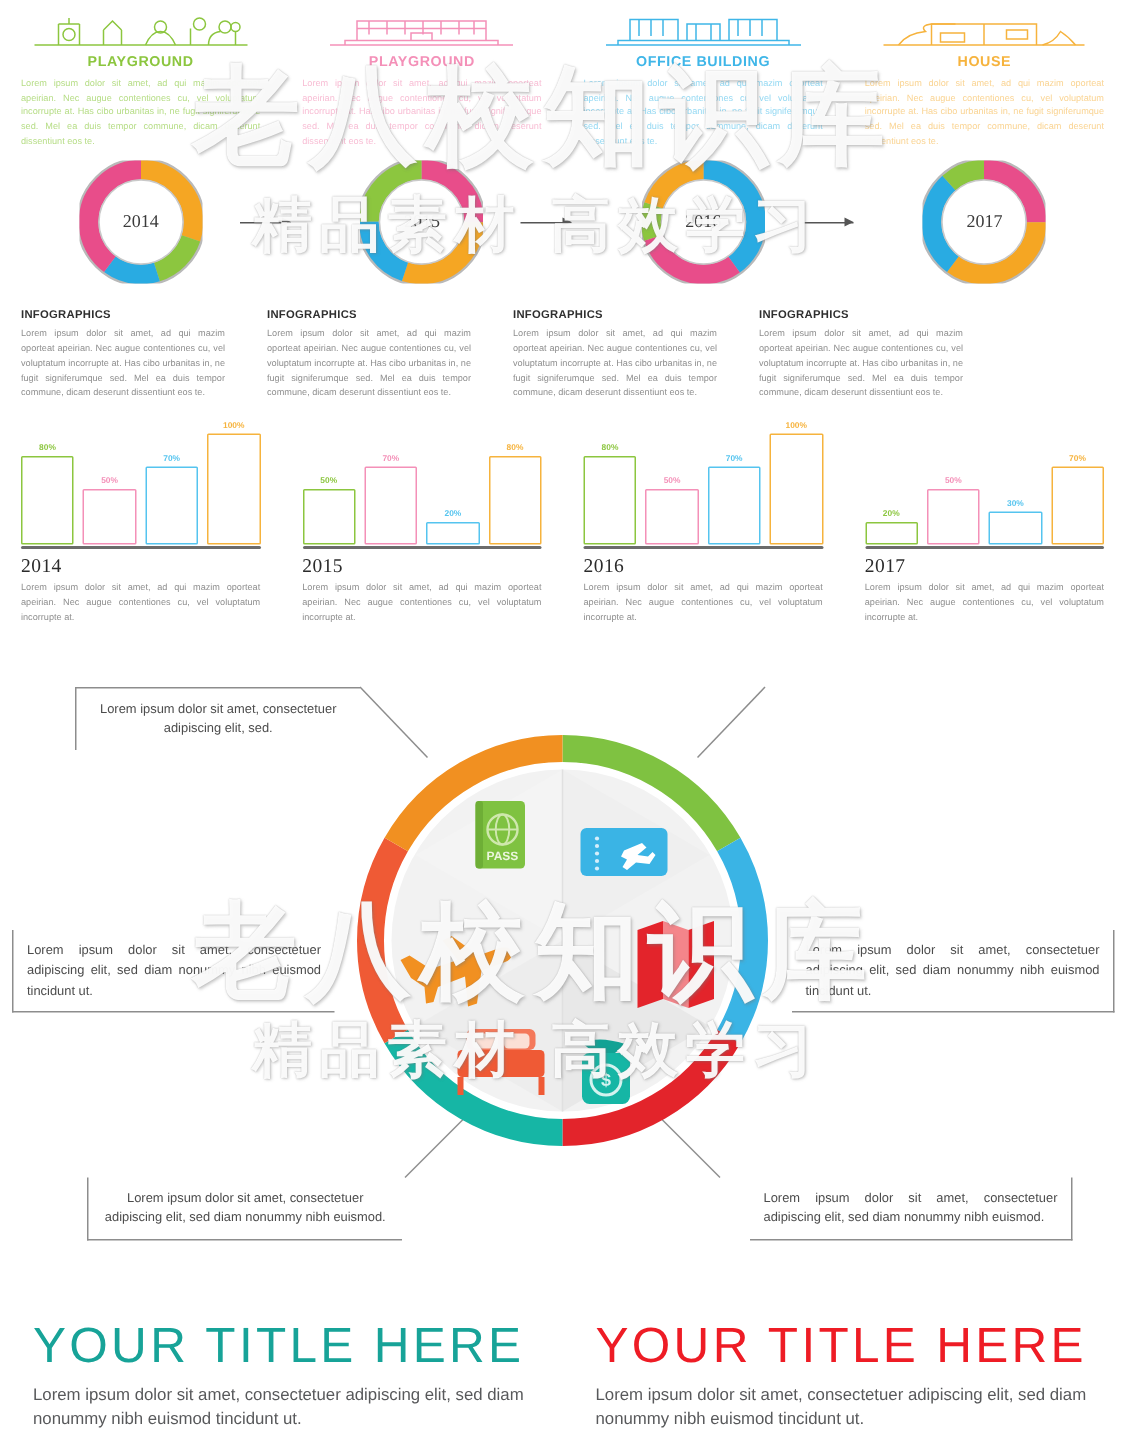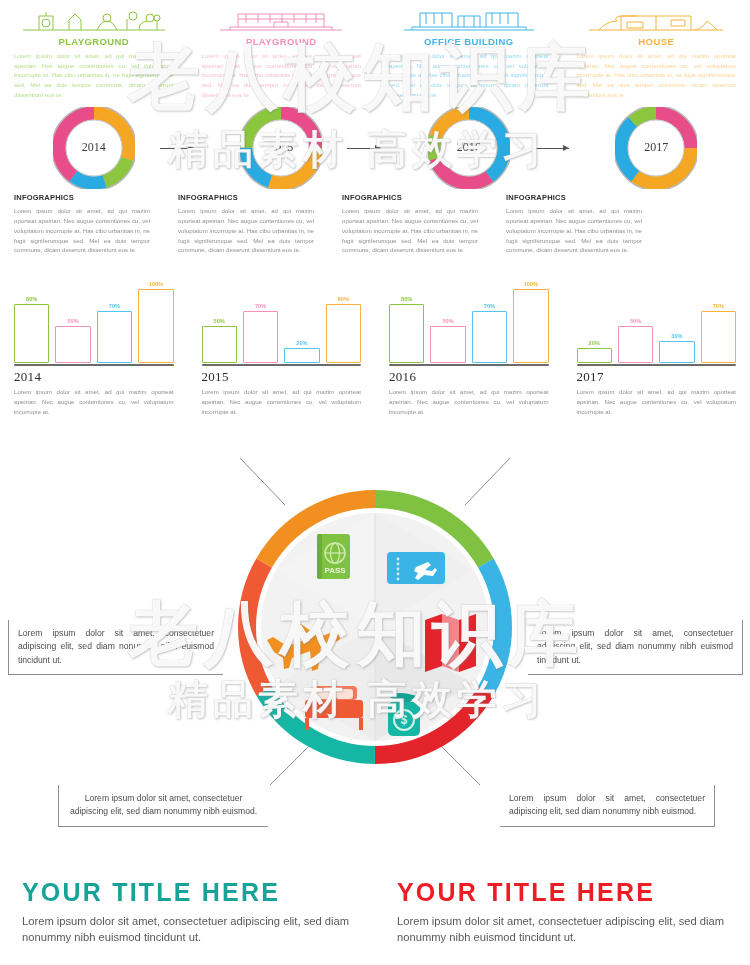"INFOGRAPHICS" #section-infotext { top: 193px -> 205px }
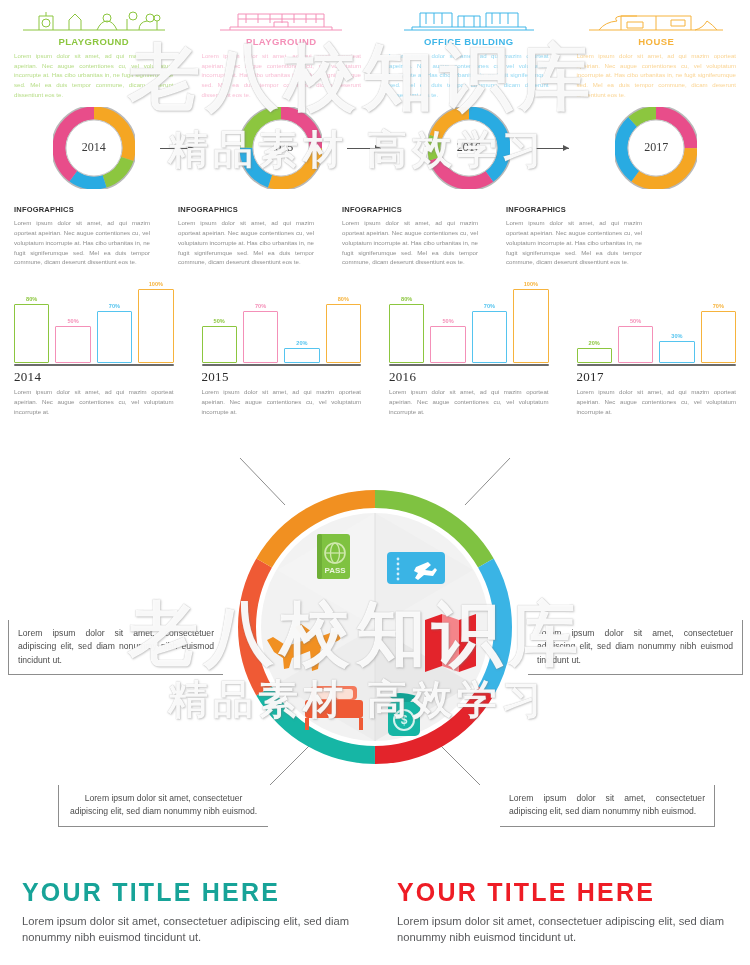"Lorem ipsum dolor sit amet, consectetuer adipiscing elit, sed." div.callout { html: none -> <div>Lorem ipsum dolor sit amet, consectetuer adipiscing elit, sed.</div> }
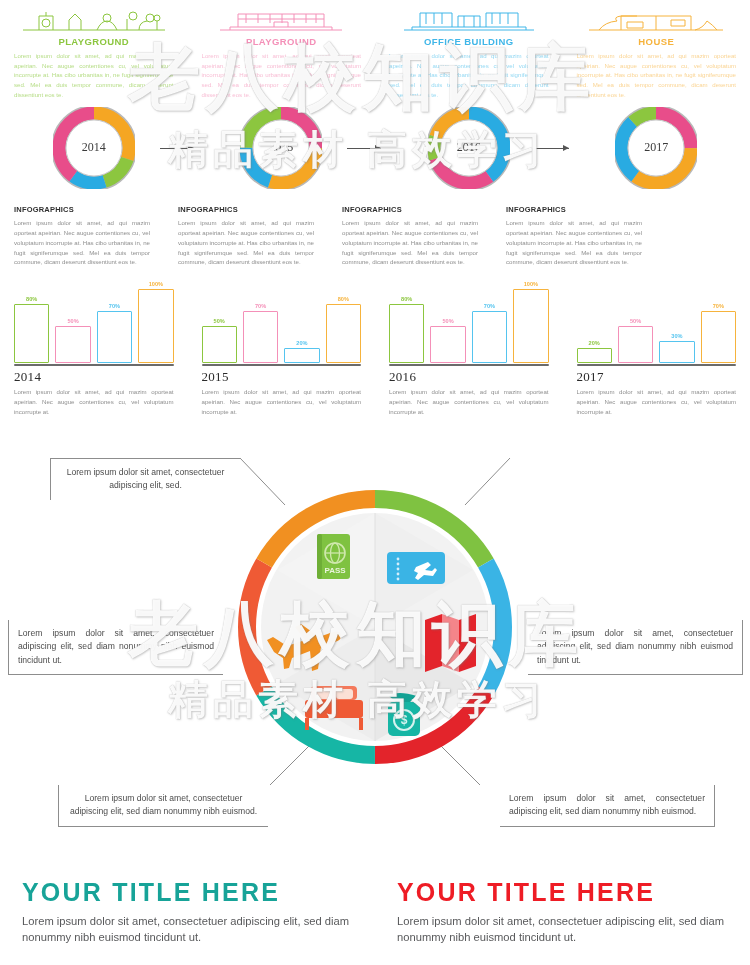"YOUR TITLE HERE" .foot-title { font-size: 25px -> 33px; font-weight: 700 -> 400 }
